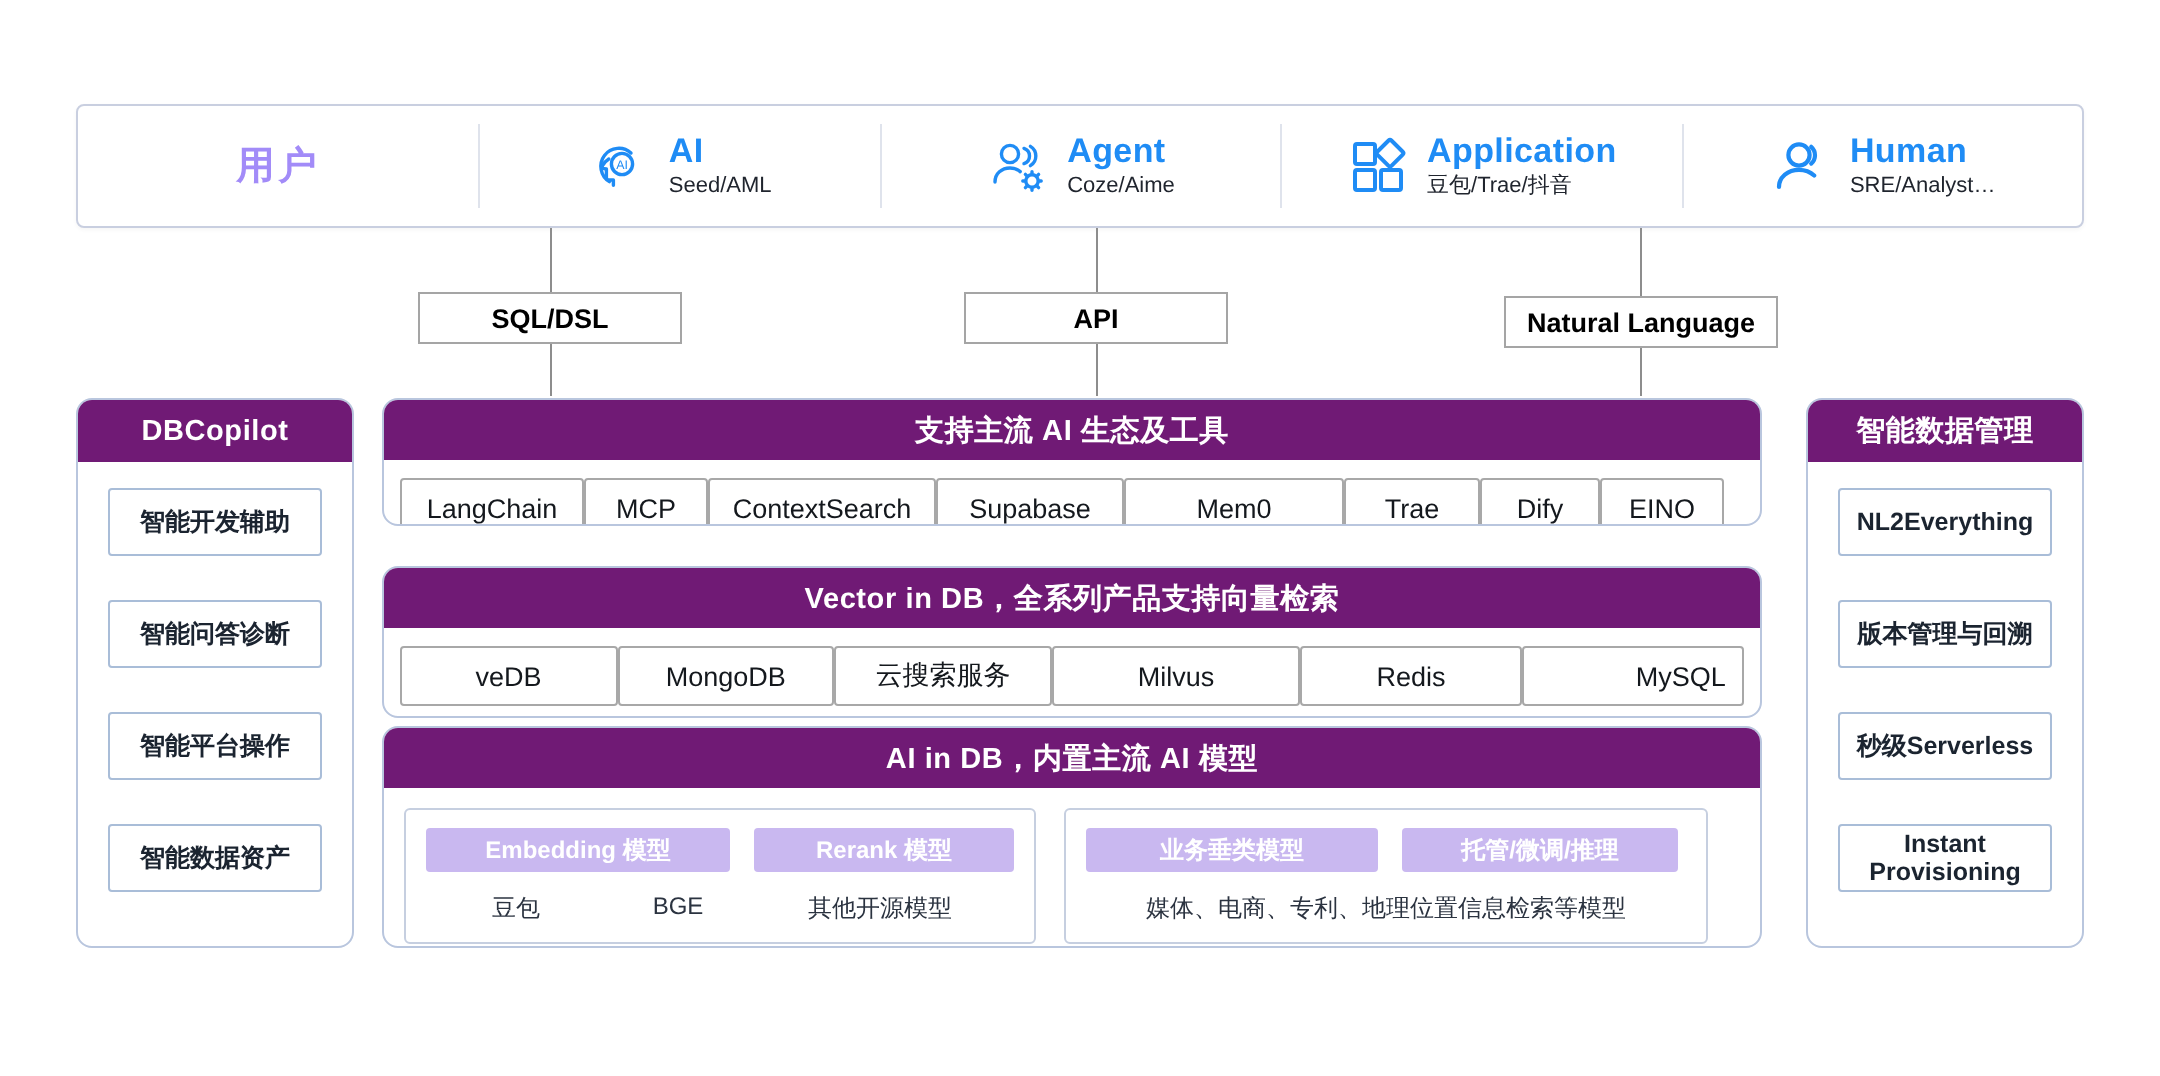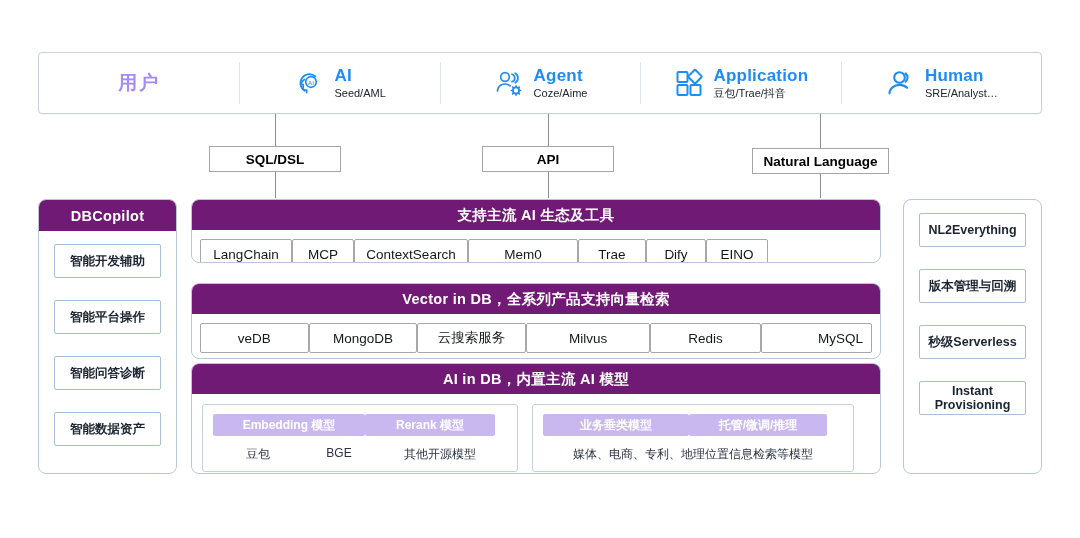"智能数据管理" div.panel-head { html: none -> <div> <span>智能数据管理</span> </div> }
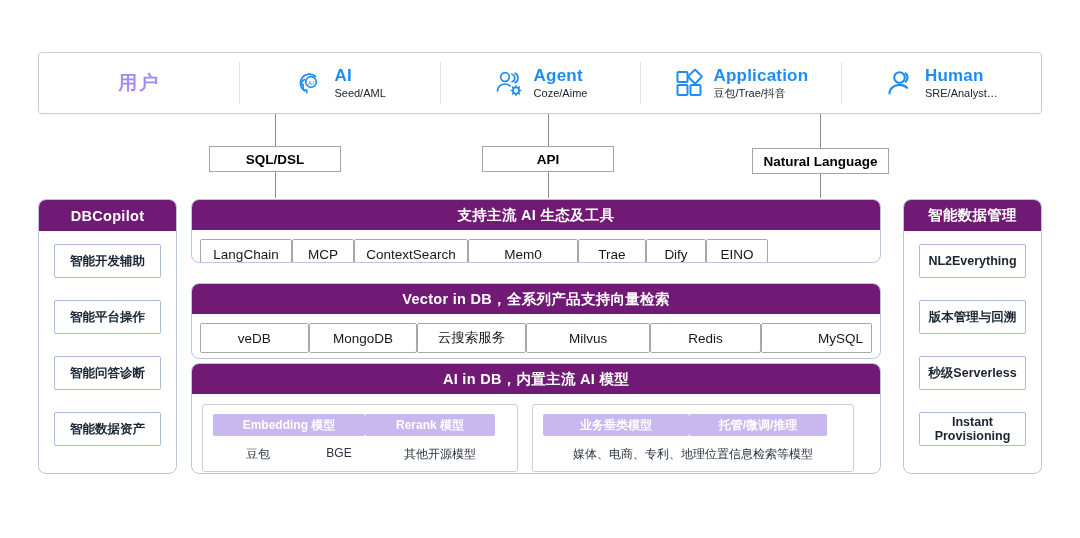"Supabase" div.chip { html: none -> <div> <span>Supabase</span> </div> }
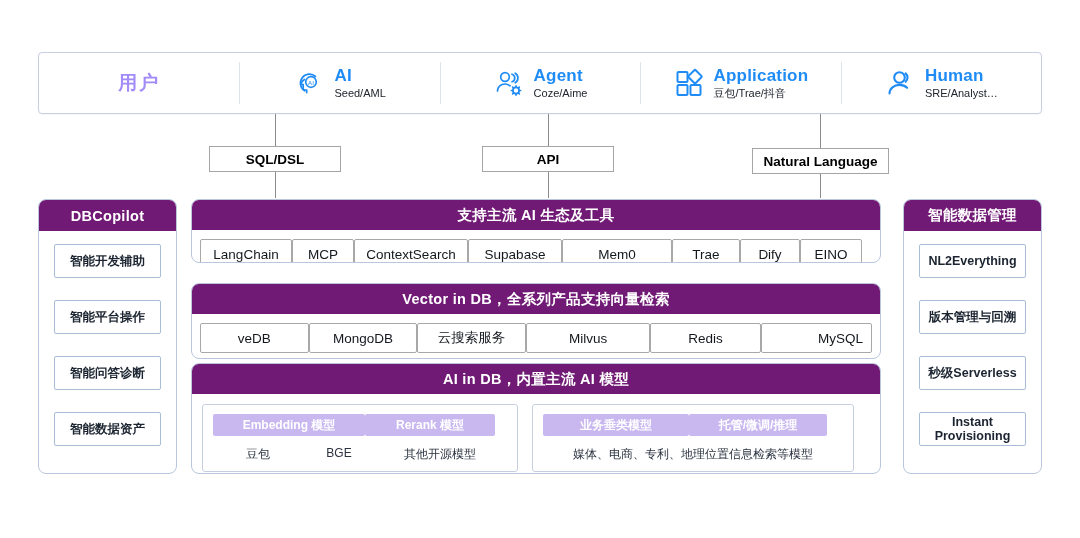"智能平台操作" div.side-chip { order: before "智能问答诊断" -> after "智能问答诊断" }
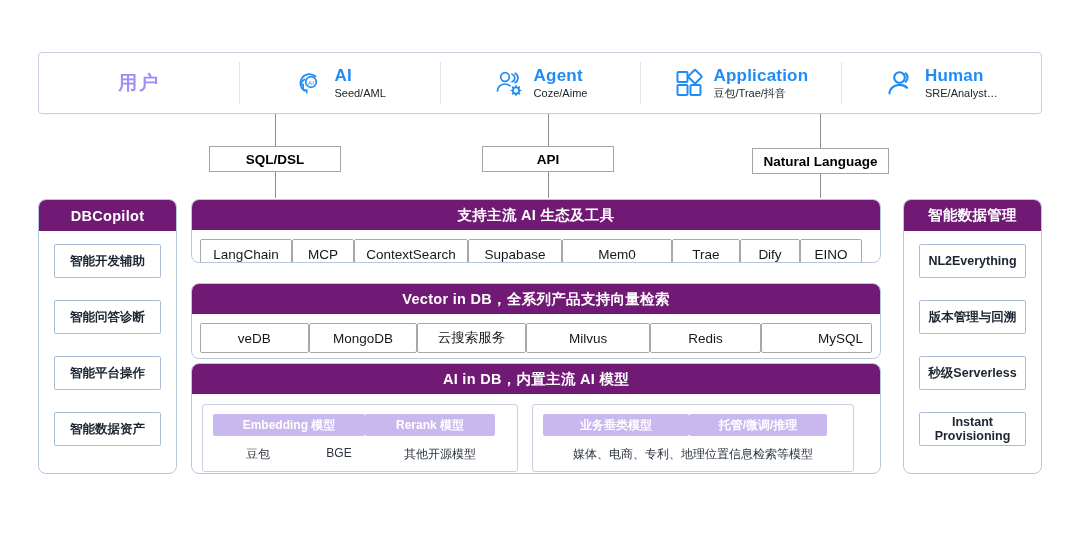"Embedding 模型" .badge-row { gap: 0 -> 12px }
